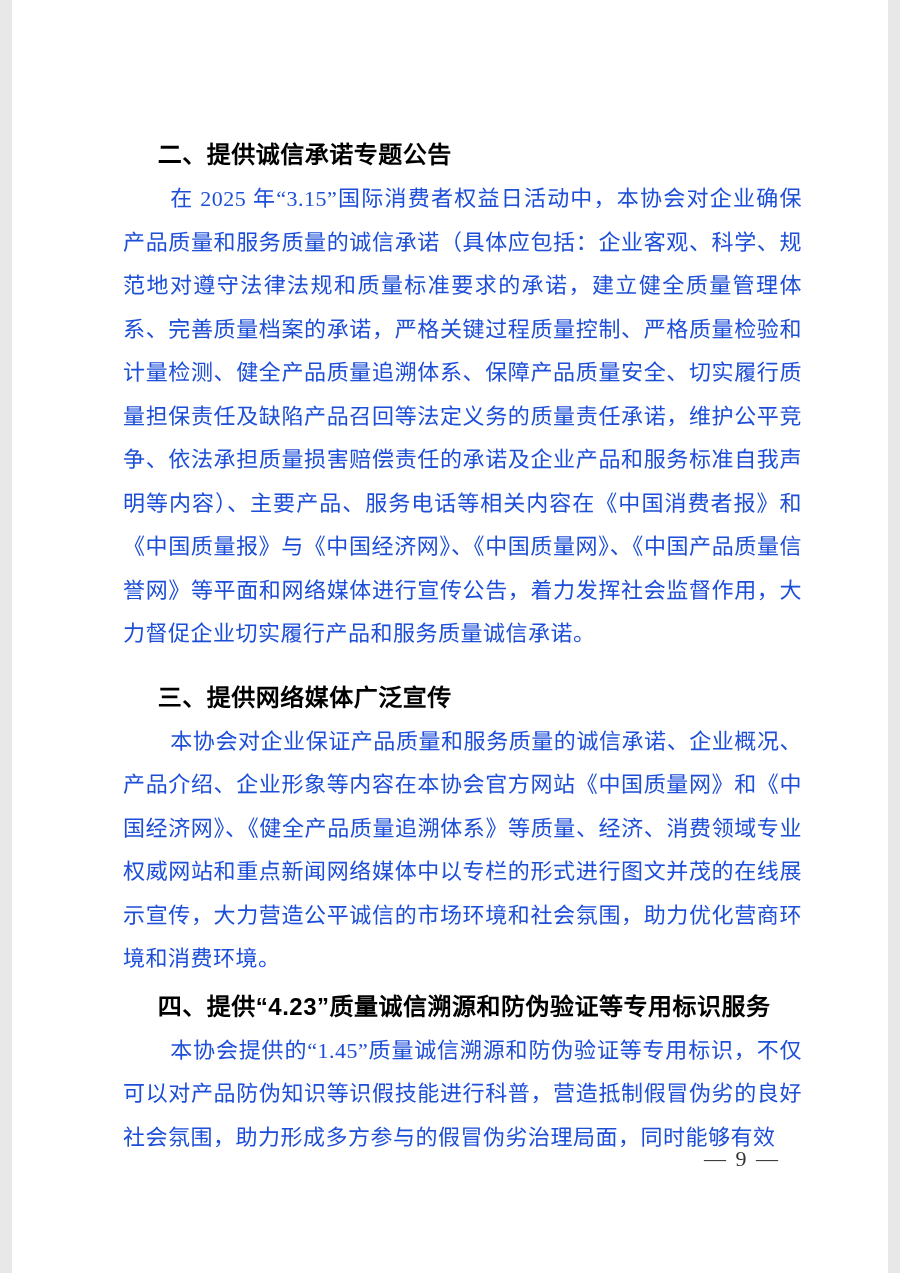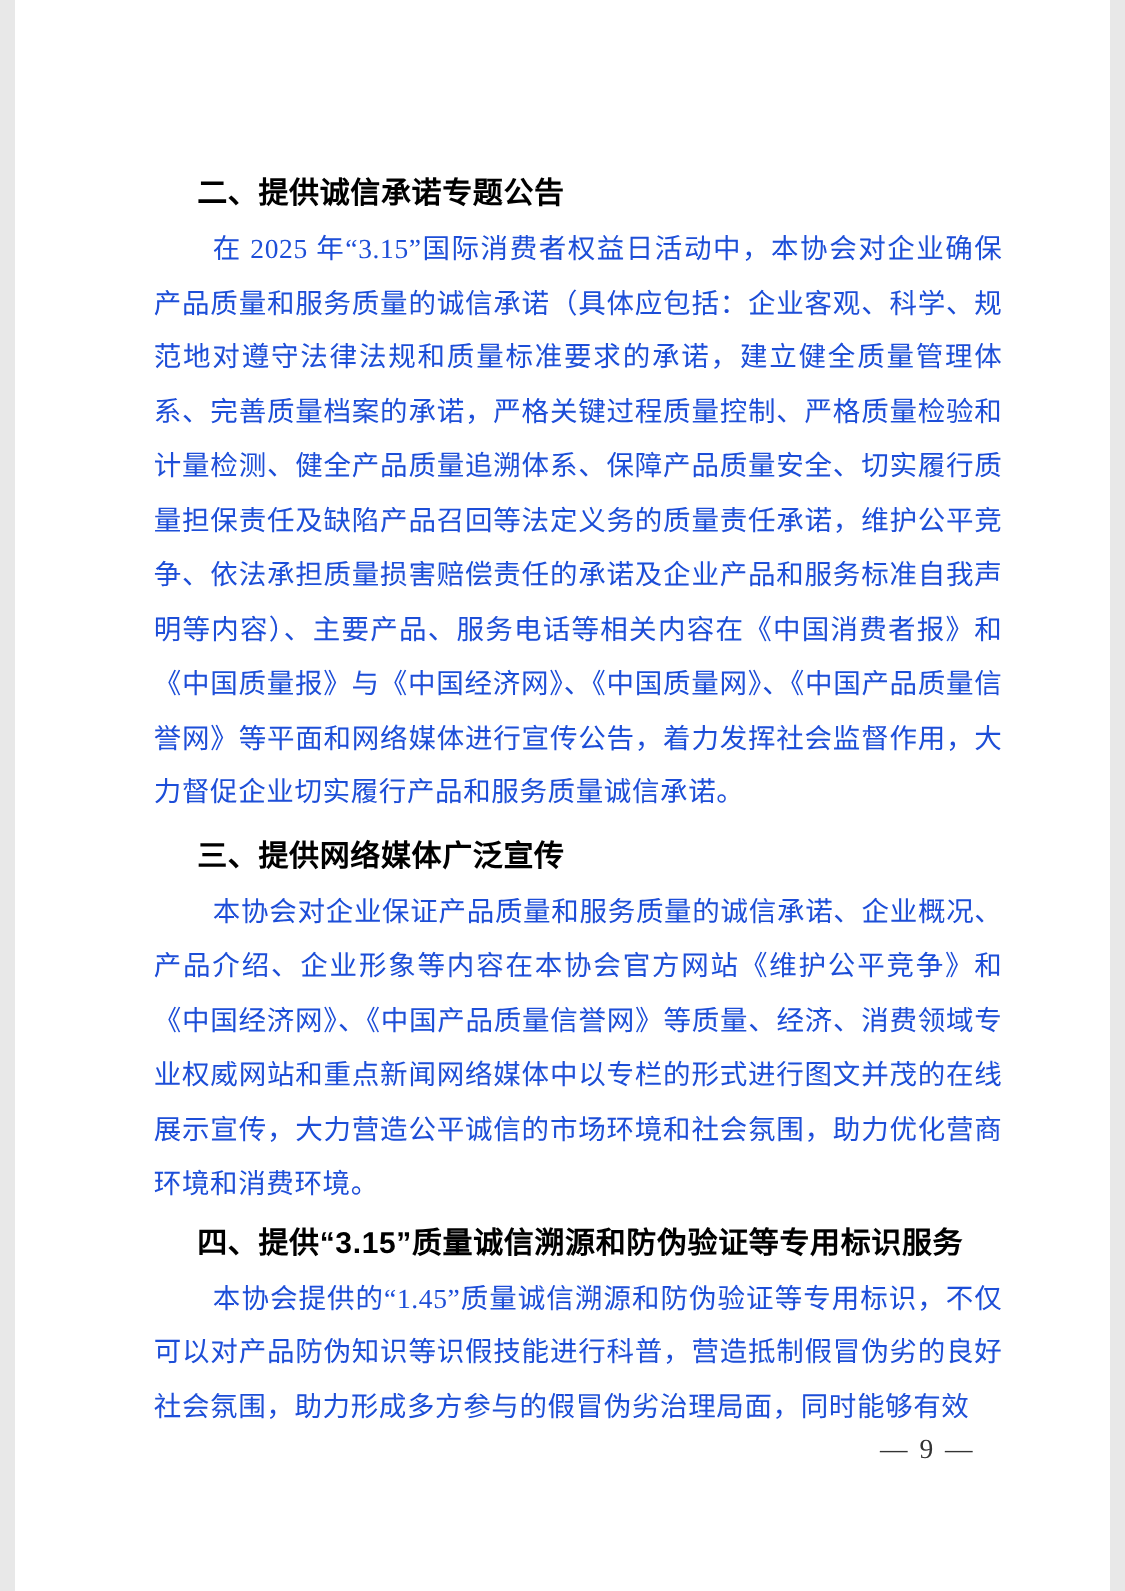"三、提供网络媒体广泛宣传" .section-heading.spaced-sm { margin-top: 8px -> 20px }
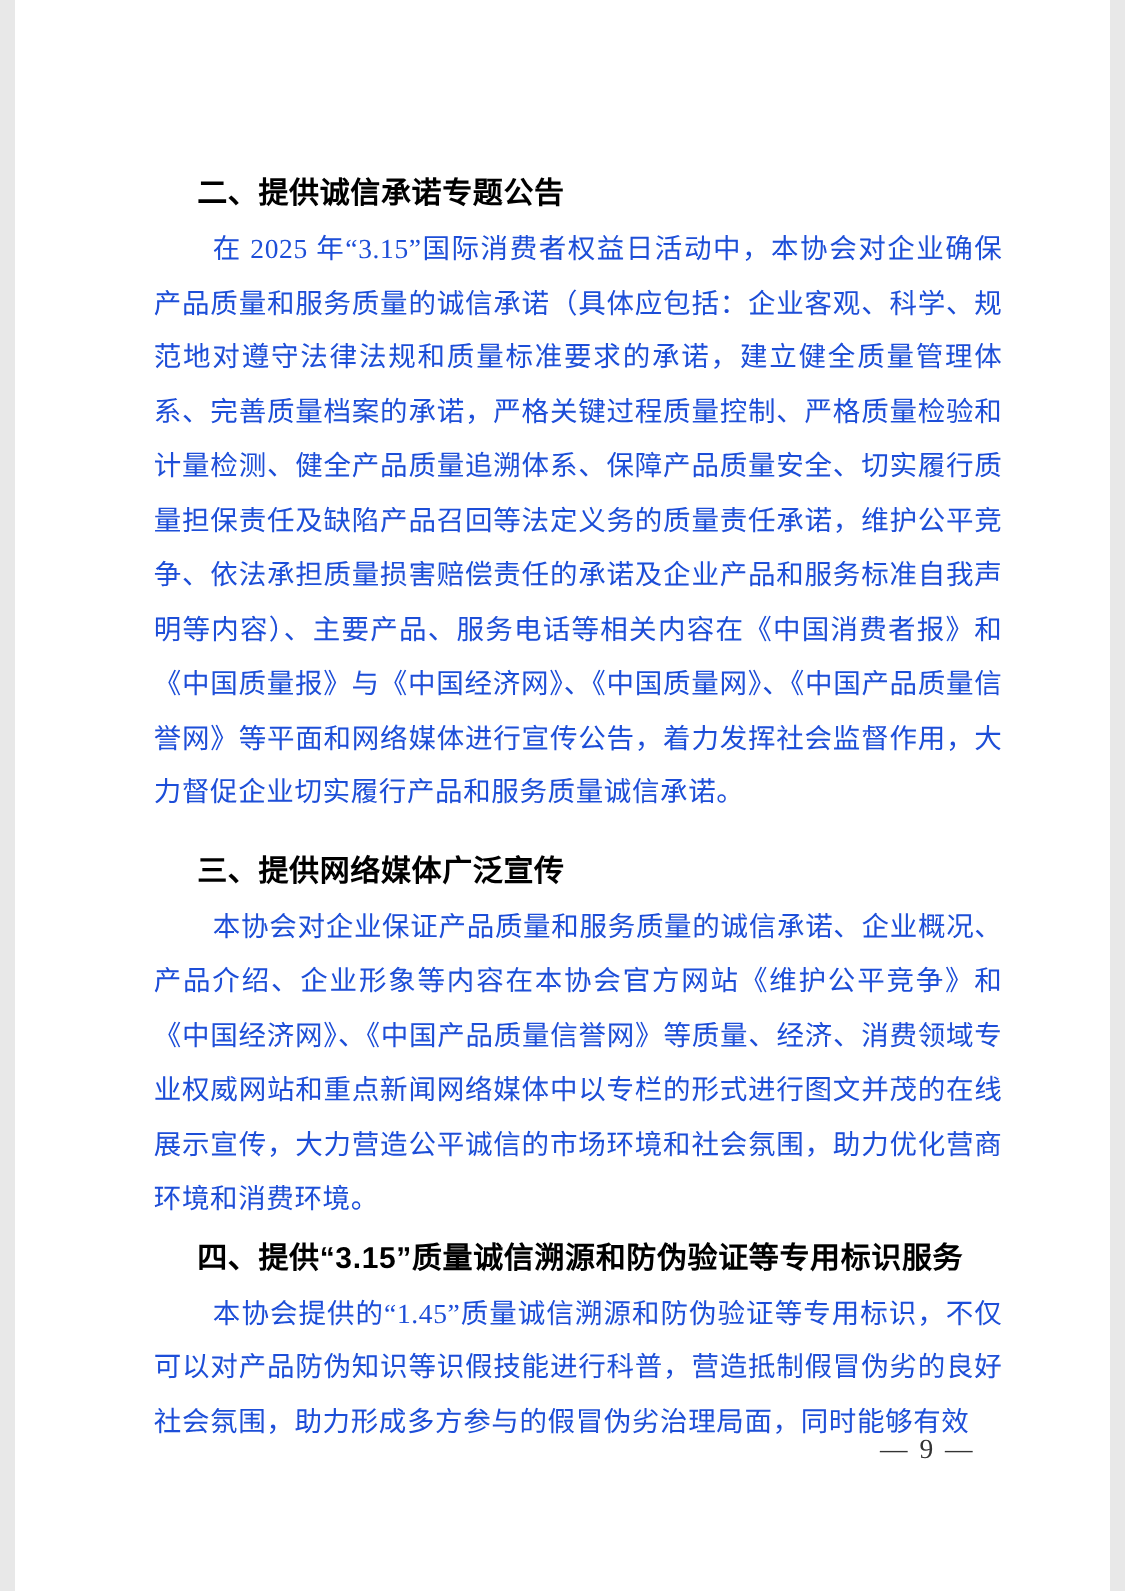"本协会对企业保证产品质量和服务质量的诚信承诺、企业概况、产品介绍、企业形象等内容" p.body-para { text: 维护公平竞争》和《中国经济网》、《中国产品质量信誉网 -> 中国质量网》和《中国经济网》、《健全产品质量追溯体系 }
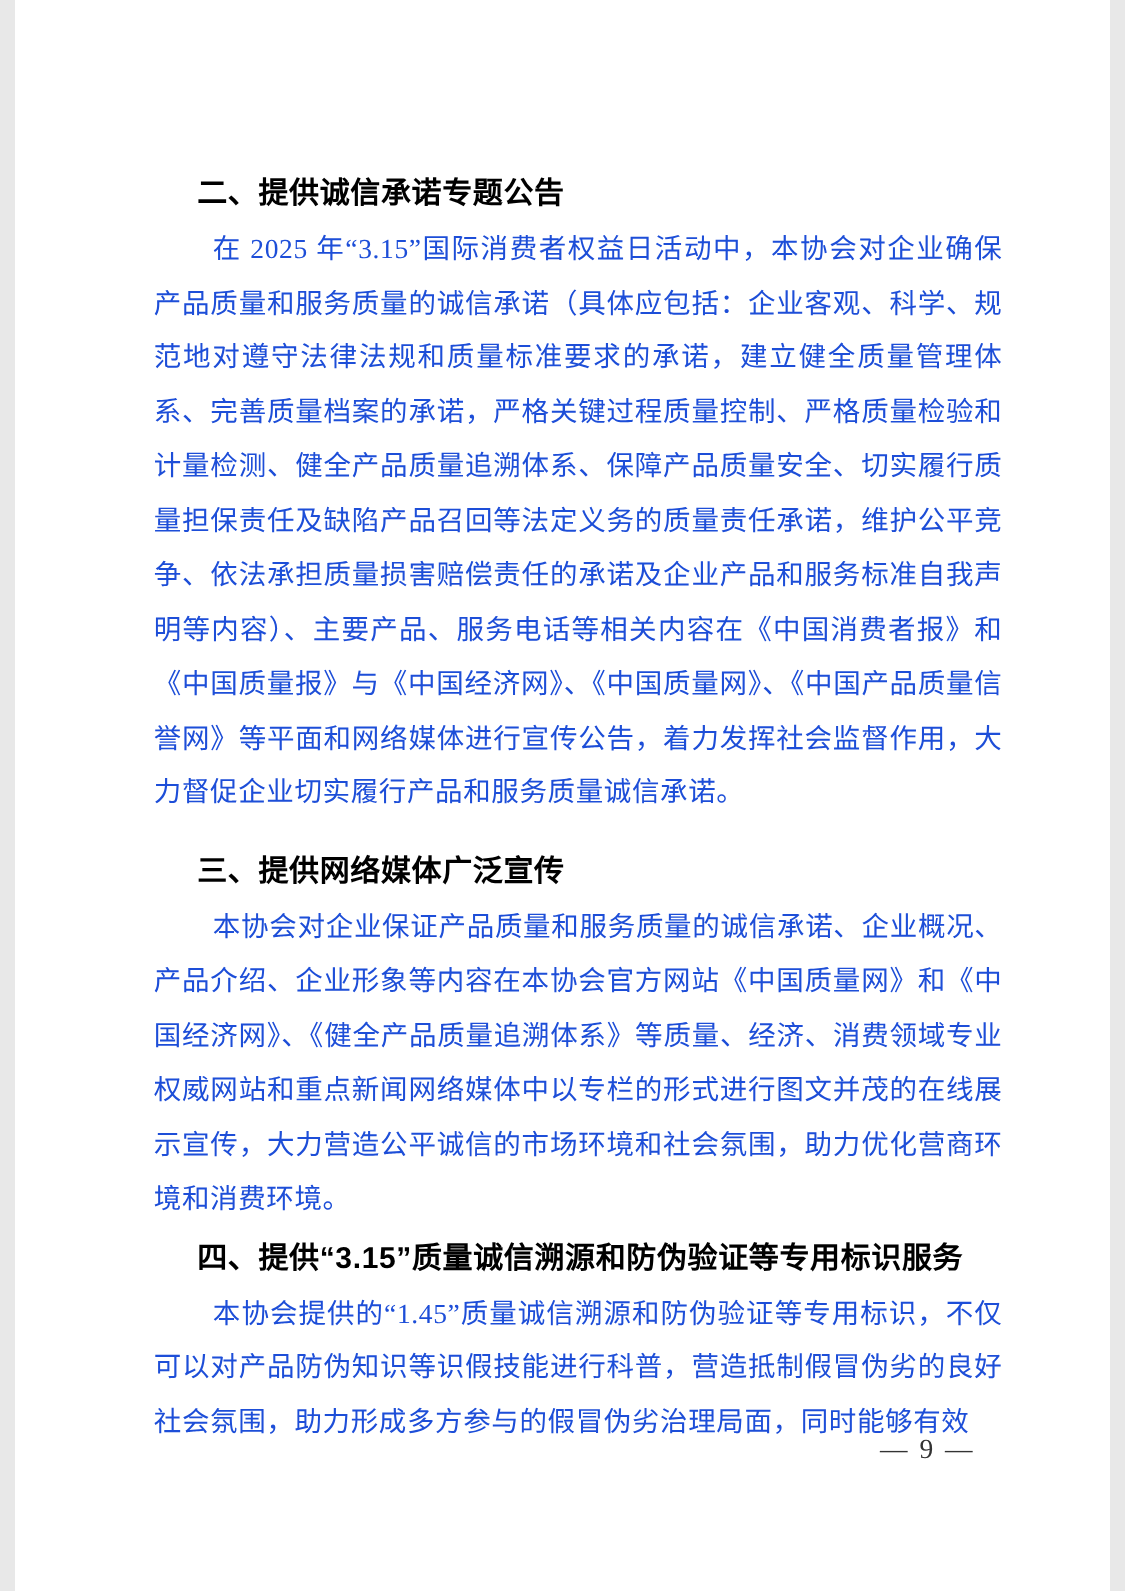"四、提供“3.15”质量诚信溯源和防伪验证等专用标识服务" h2.section-heading { text: 3.15 -> 4.23 }
